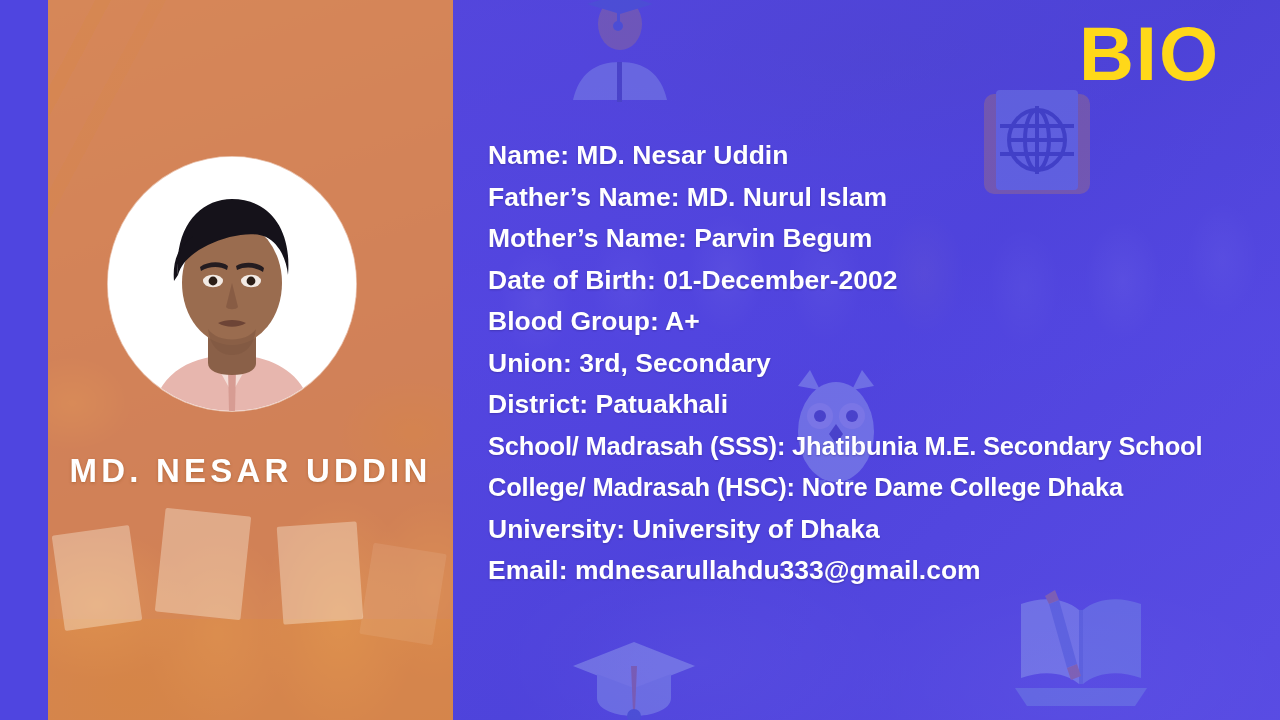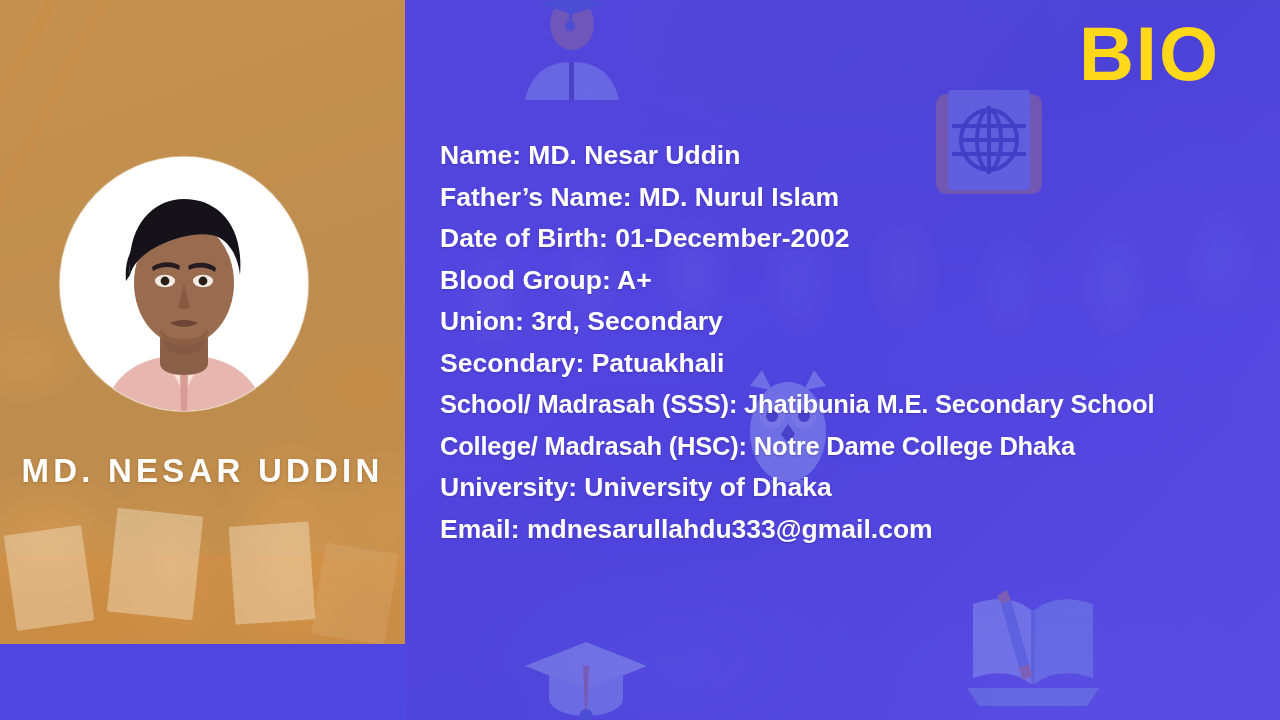"Mother’s Name: Parvin Begum" li { html: none -> <li>Mother’s Name: Parvin Begum</li> }
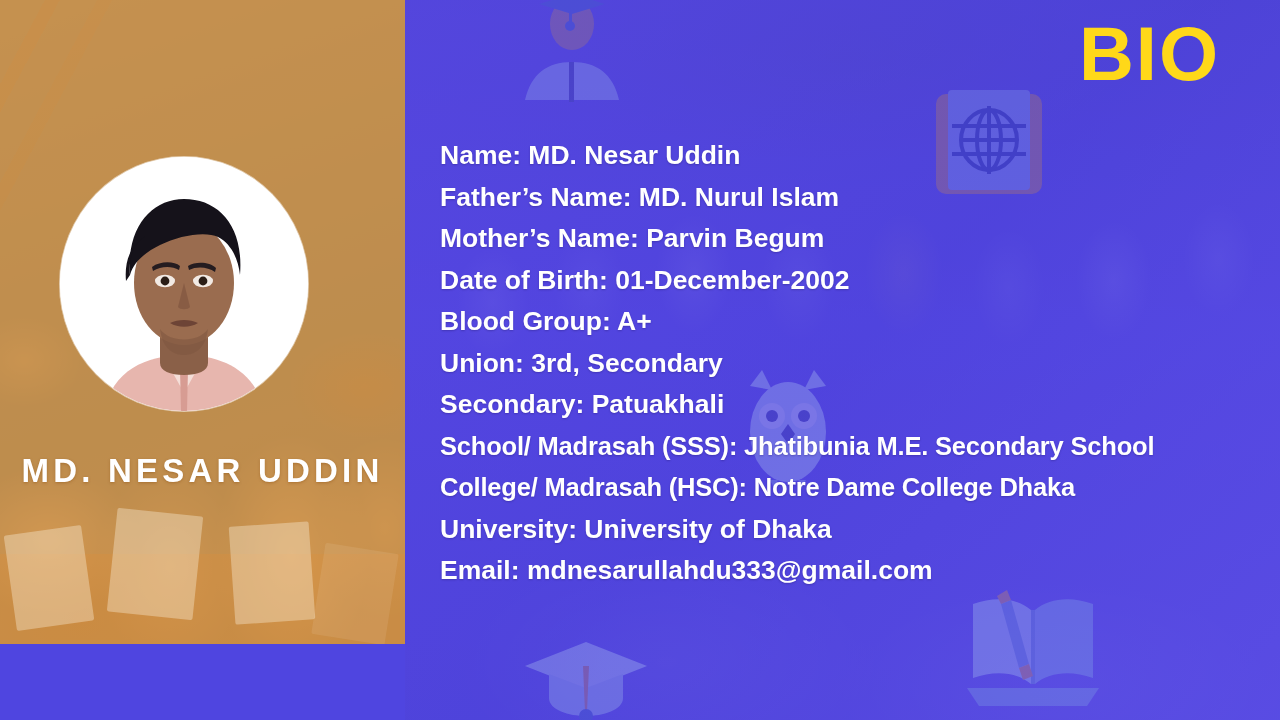"Secondary: Patuakhali" li { text: Secondary -> District }
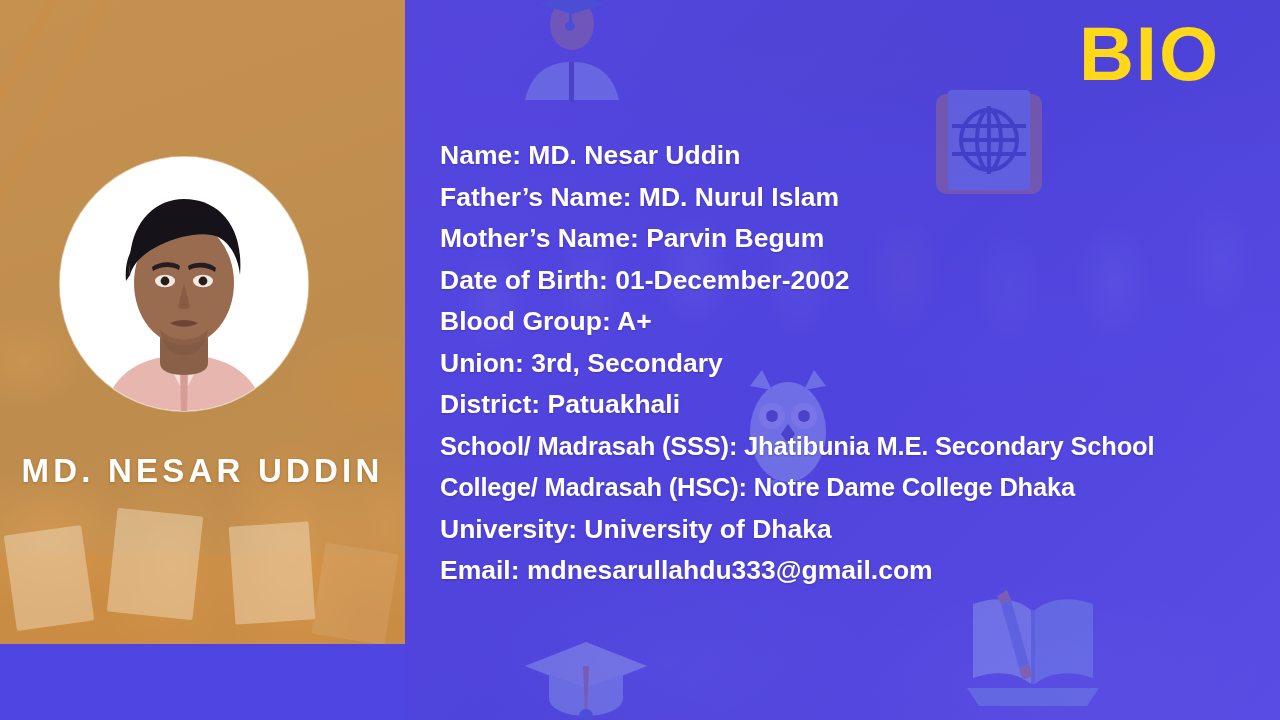"MD. NESAR UDDIN" #left-panel { background: #0369a1 -> #6d28d9; height: 644px -> 720px; margin-left: none -> 48px }
